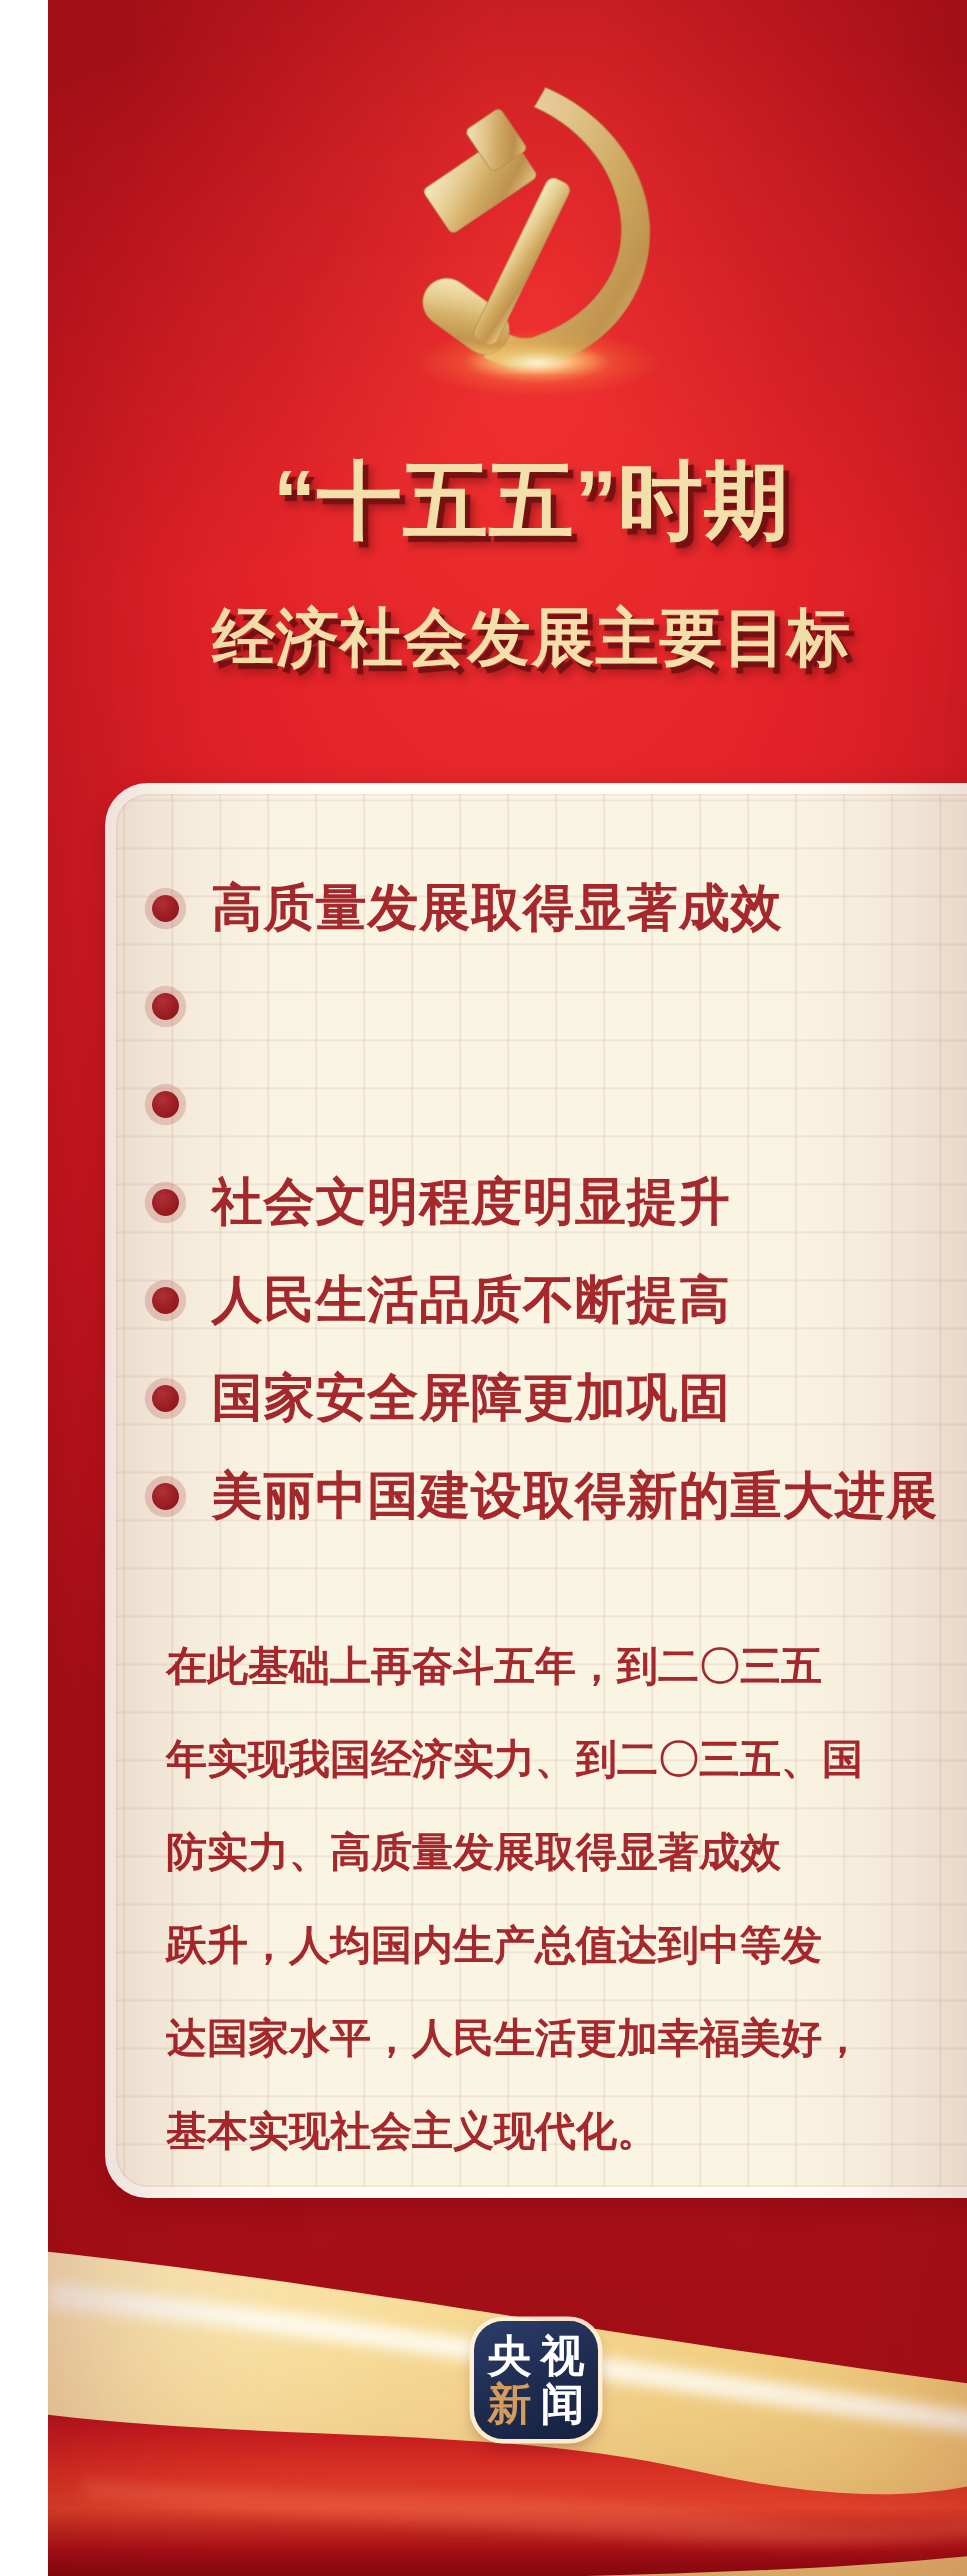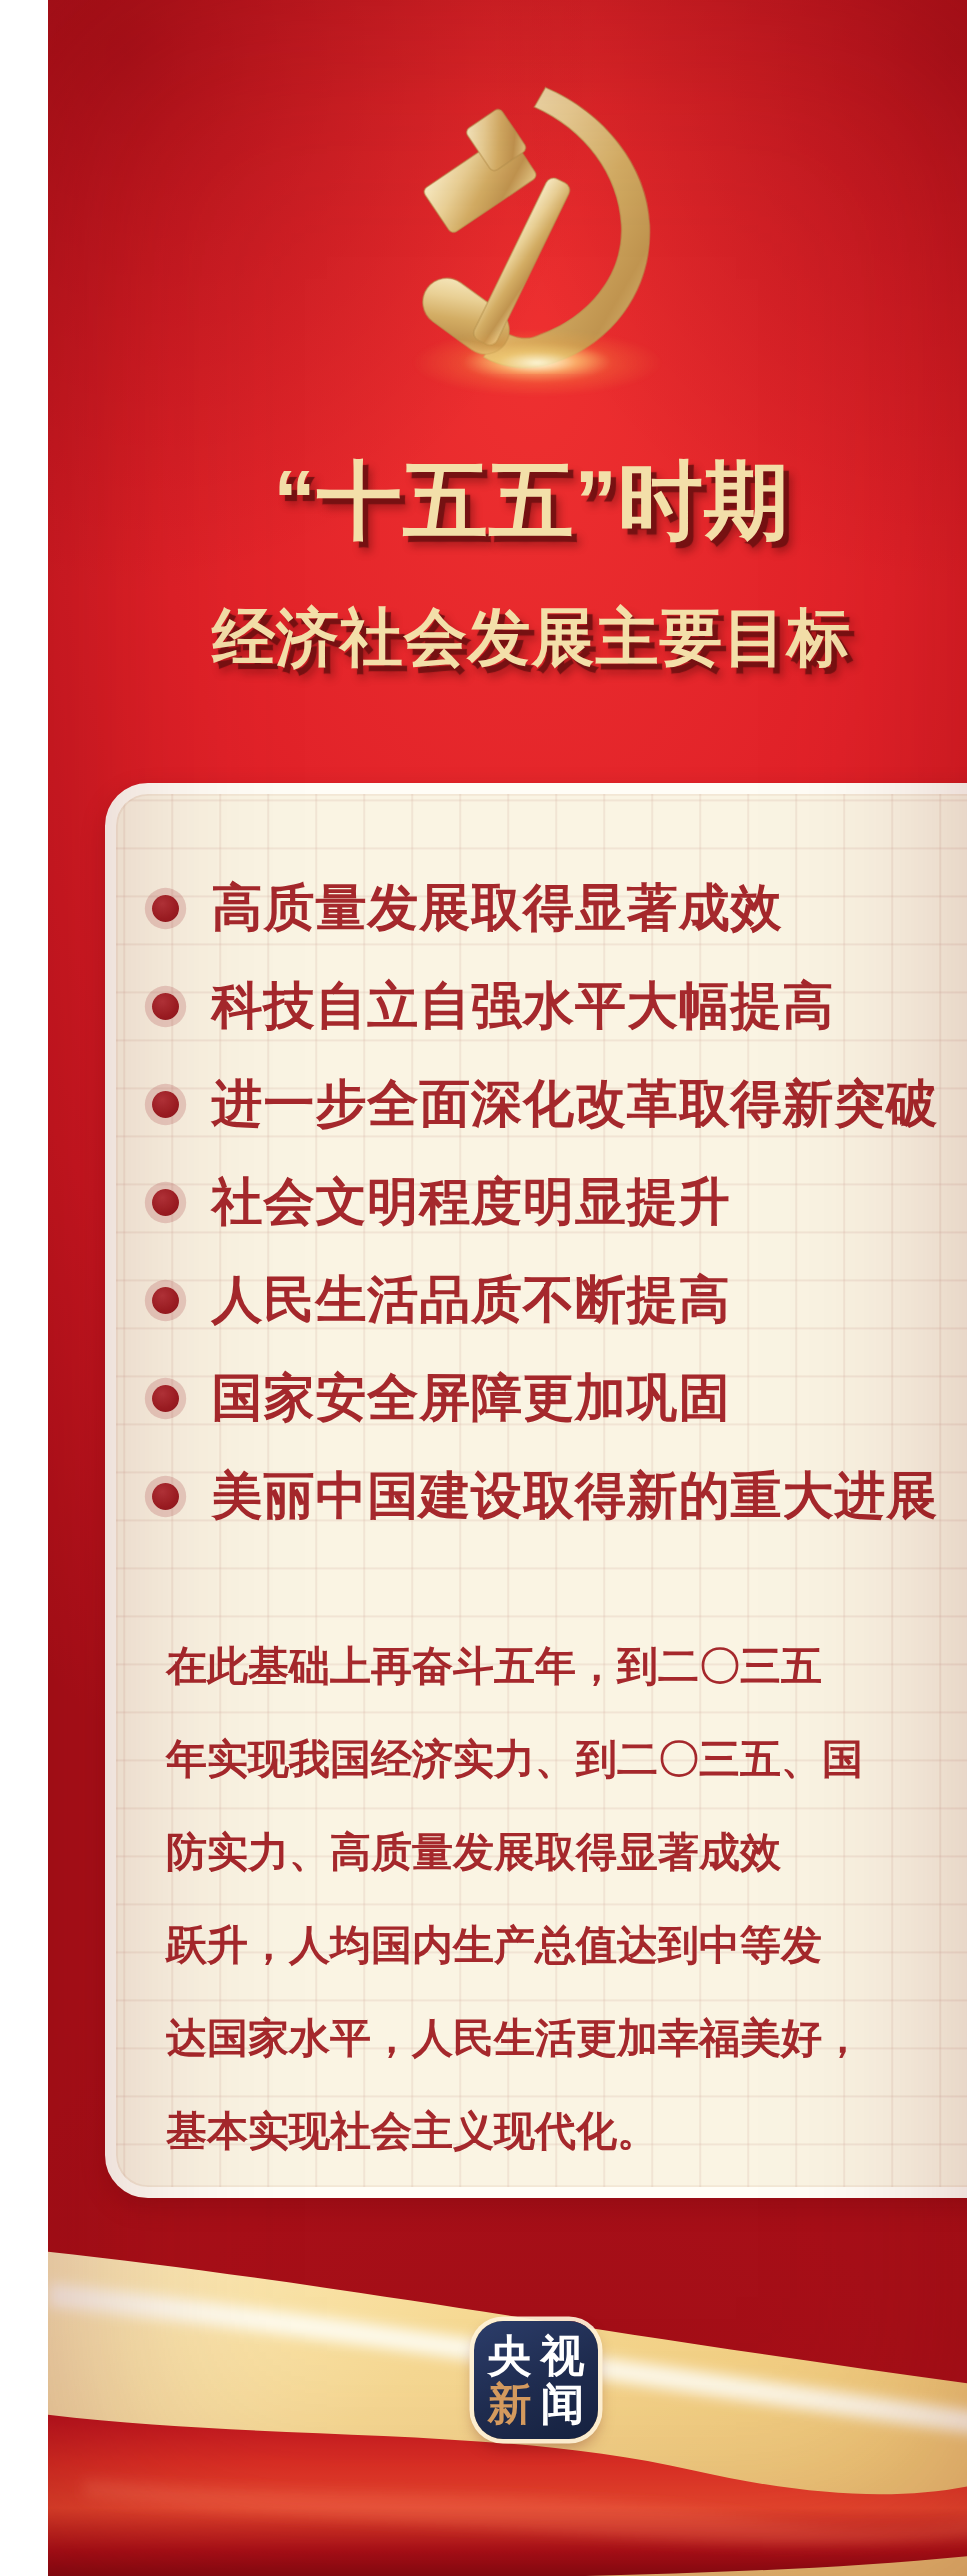"科技自立自强水平大幅提高" span.bullet-text { html: <span>科技自立自强水平大幅提高</span> -> none }
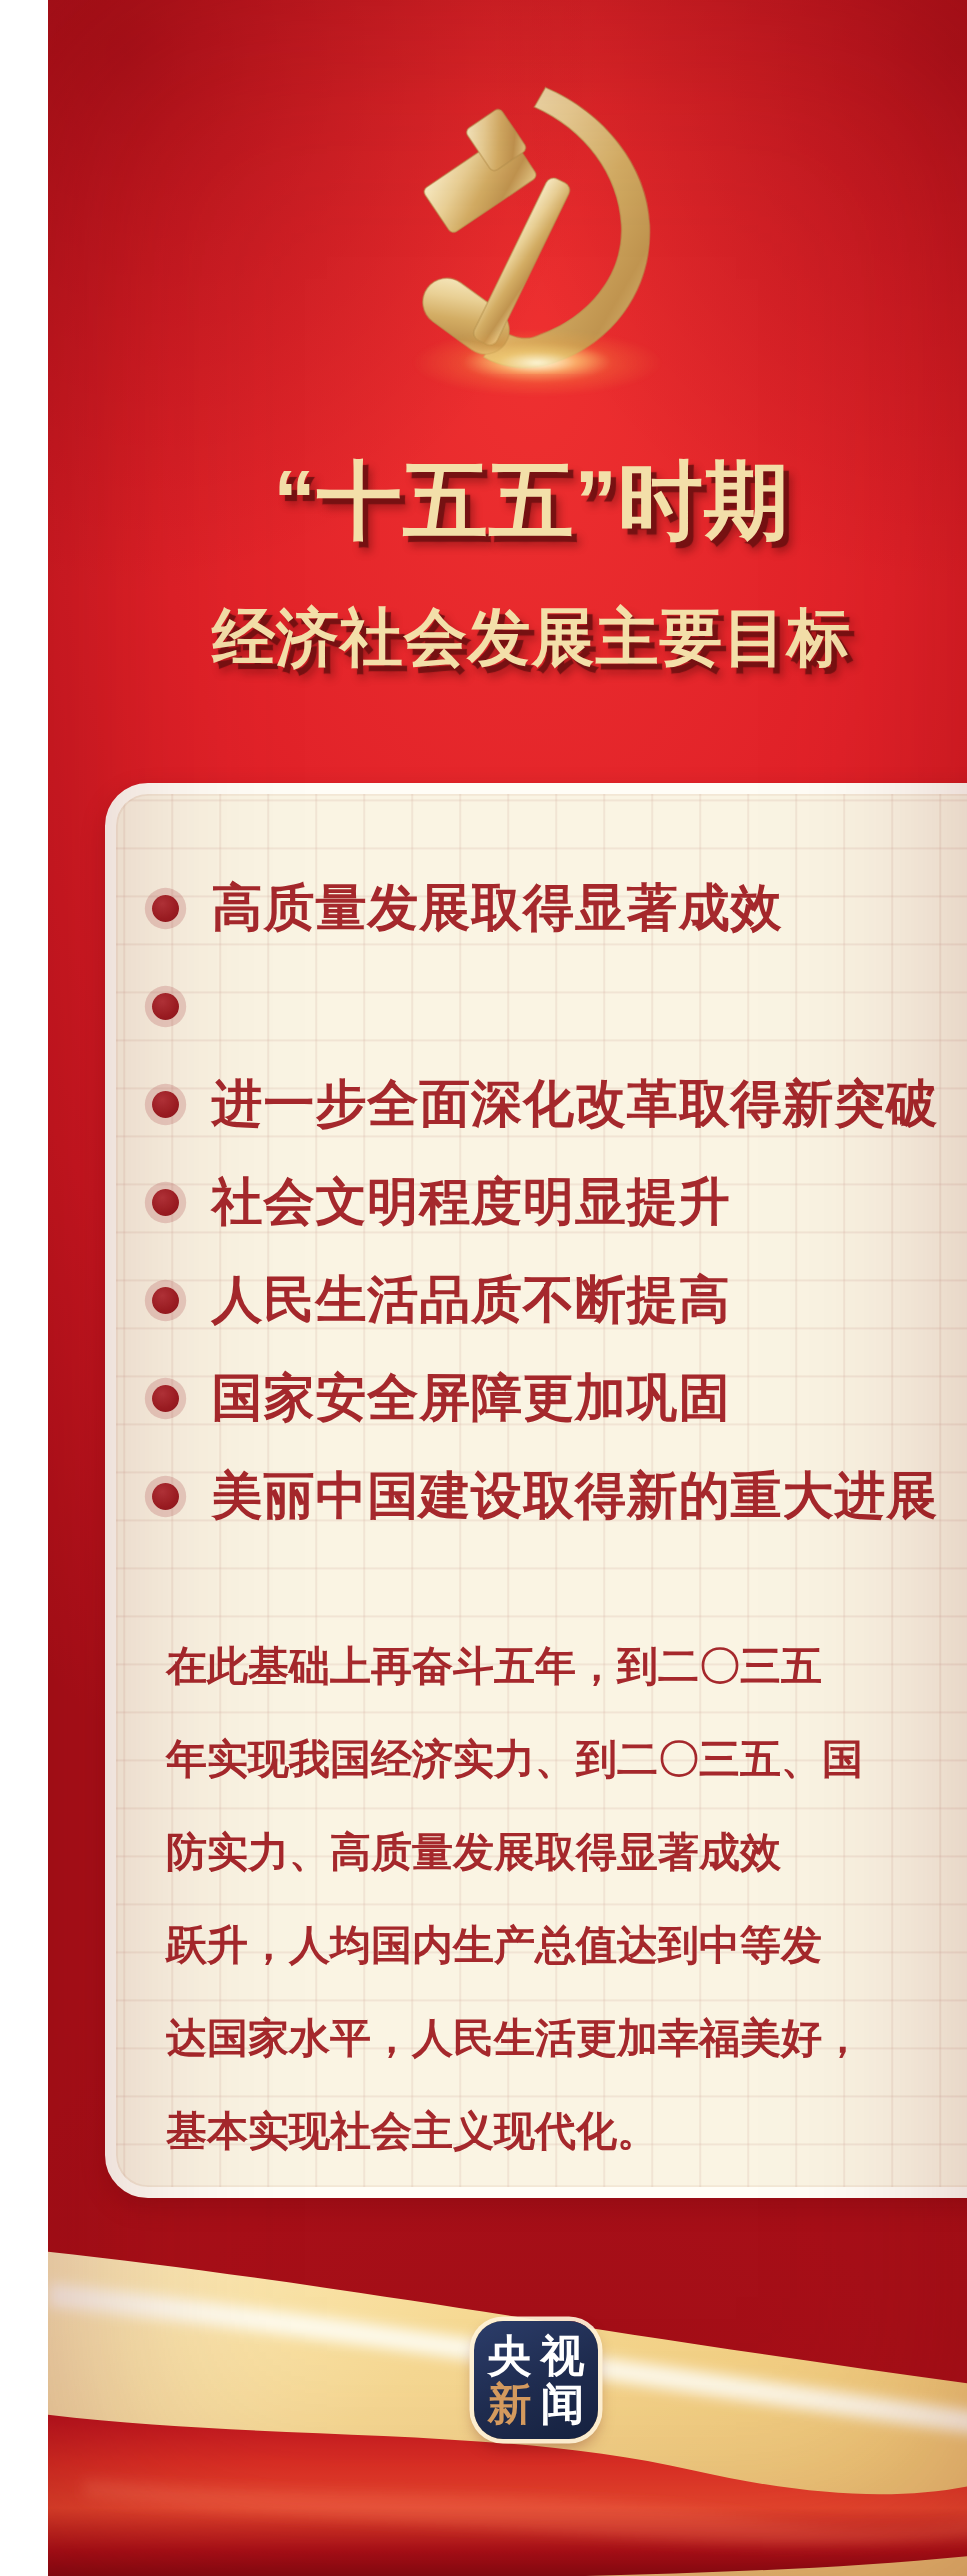"进一步全面深化改革取得新突破" span.bullet-text { html: <span>进一步全面深化改革取得新突破</span> -> none }
